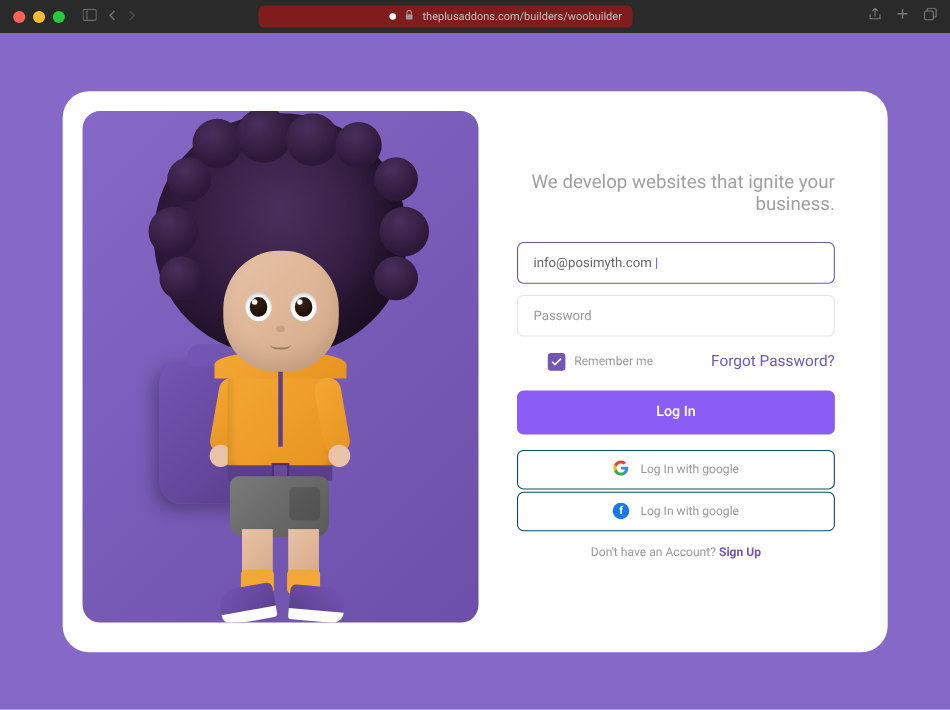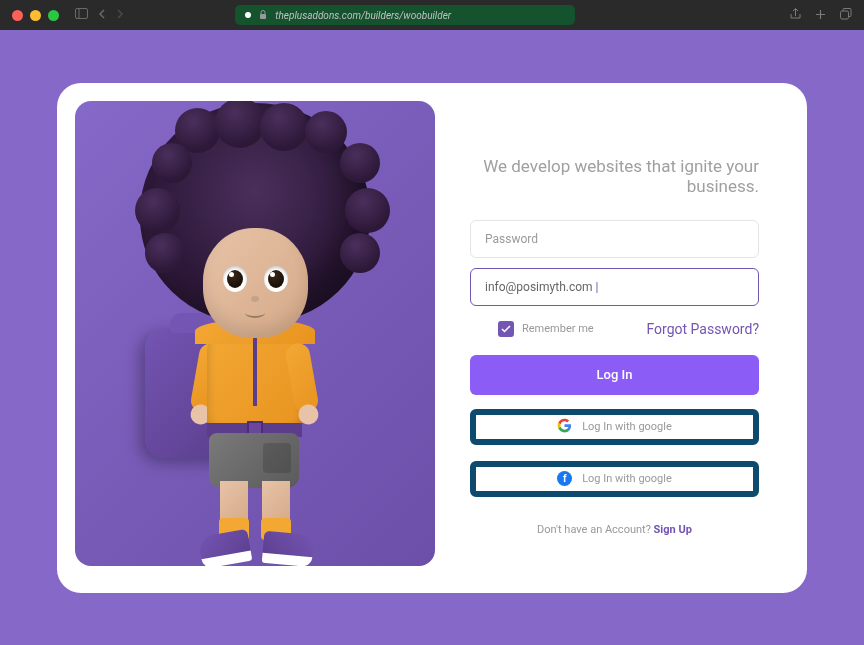"theplusaddons.com/builders/woobuilder" .url-bar { background: #14532d -> #7f1d1d; font-style: italic -> none; justify-content: flex-start -> flex-end }
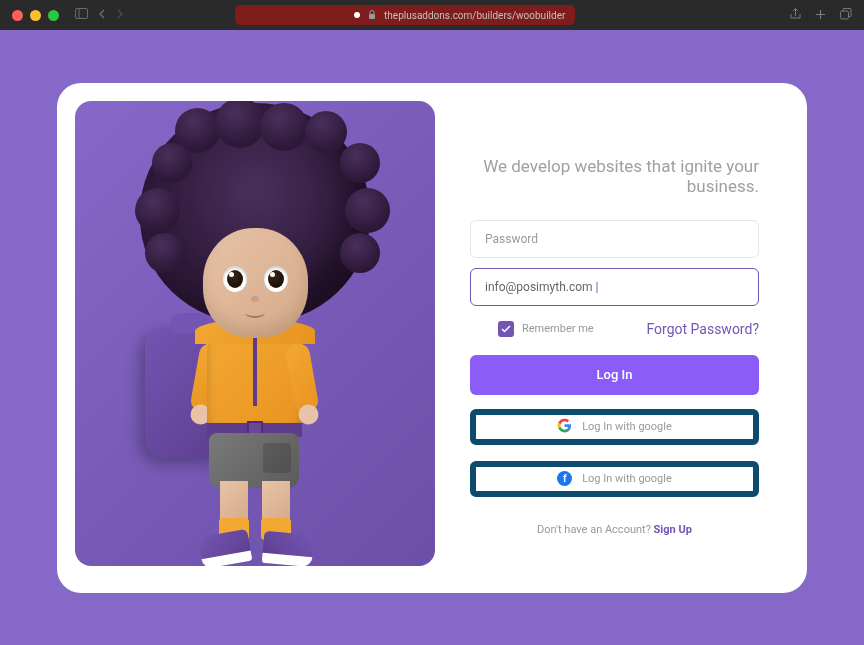"Password" div.input-field { order: before "info@posimyth.com" -> after "info@posimyth.com" }
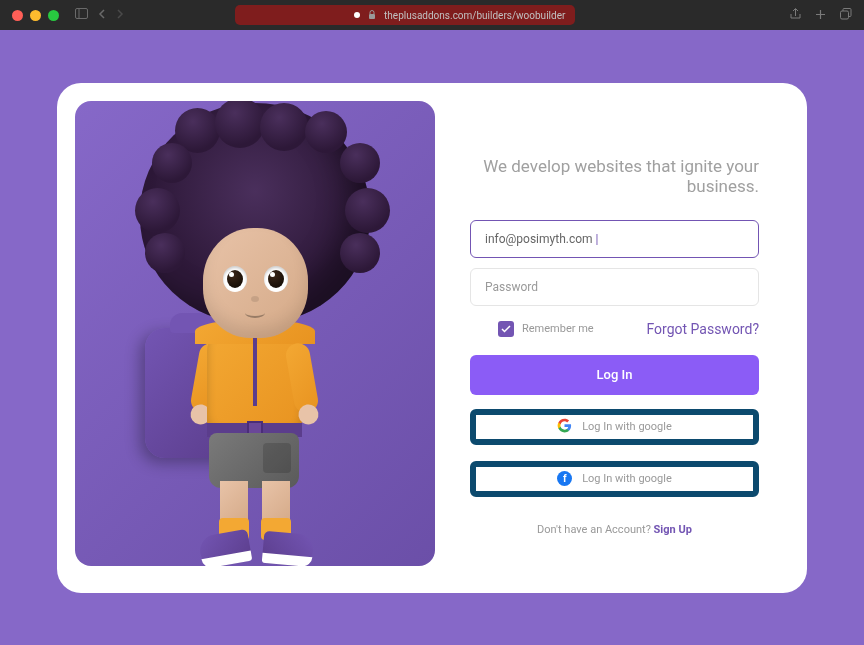"Log In with google" .social-btn { border: 6px solid #0c4a6e -> 1px solid #0c4a6e; margin-bottom: 16px -> 2px }
